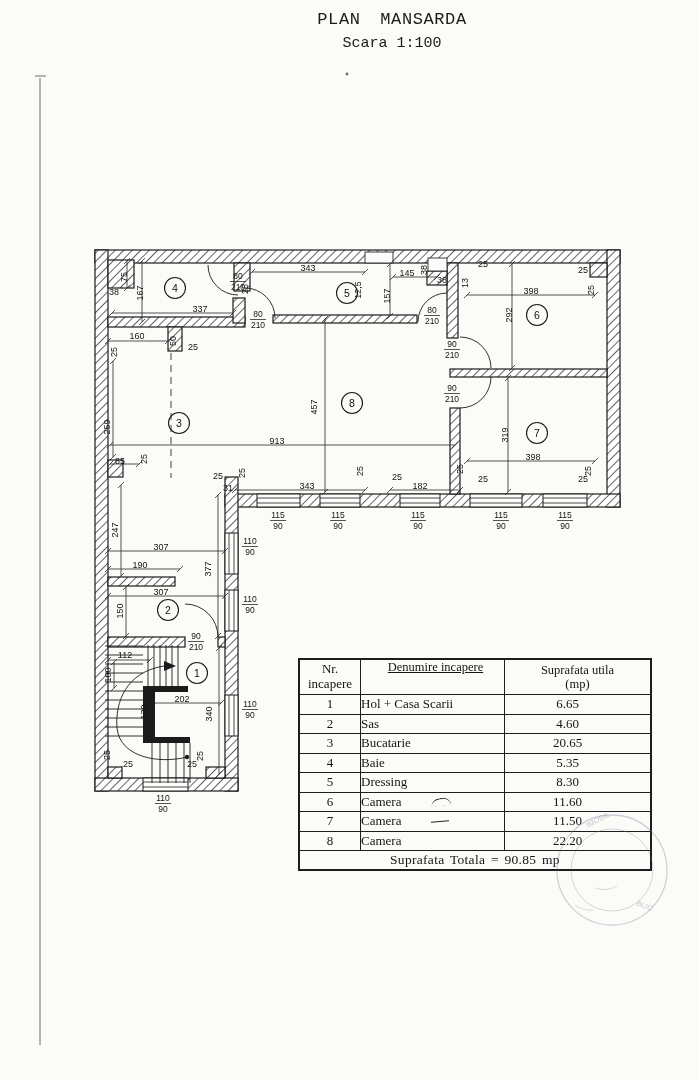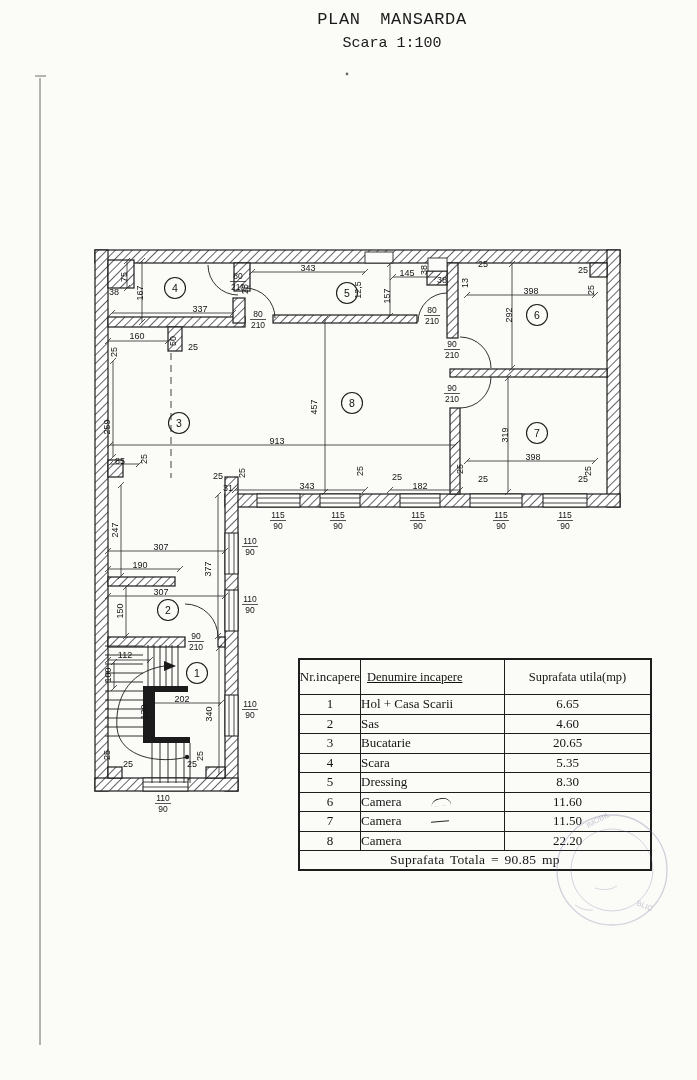"Nr." #tbl .hc { flex-direction: row -> column }
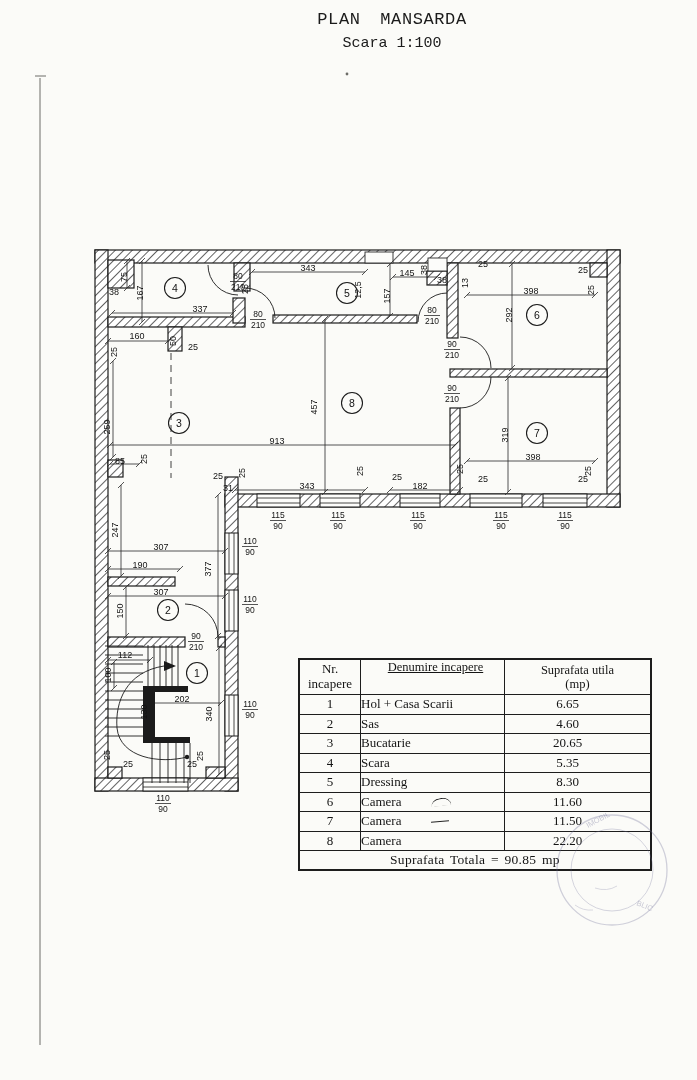"Scara" div.cell { text: Scara -> Baie }
